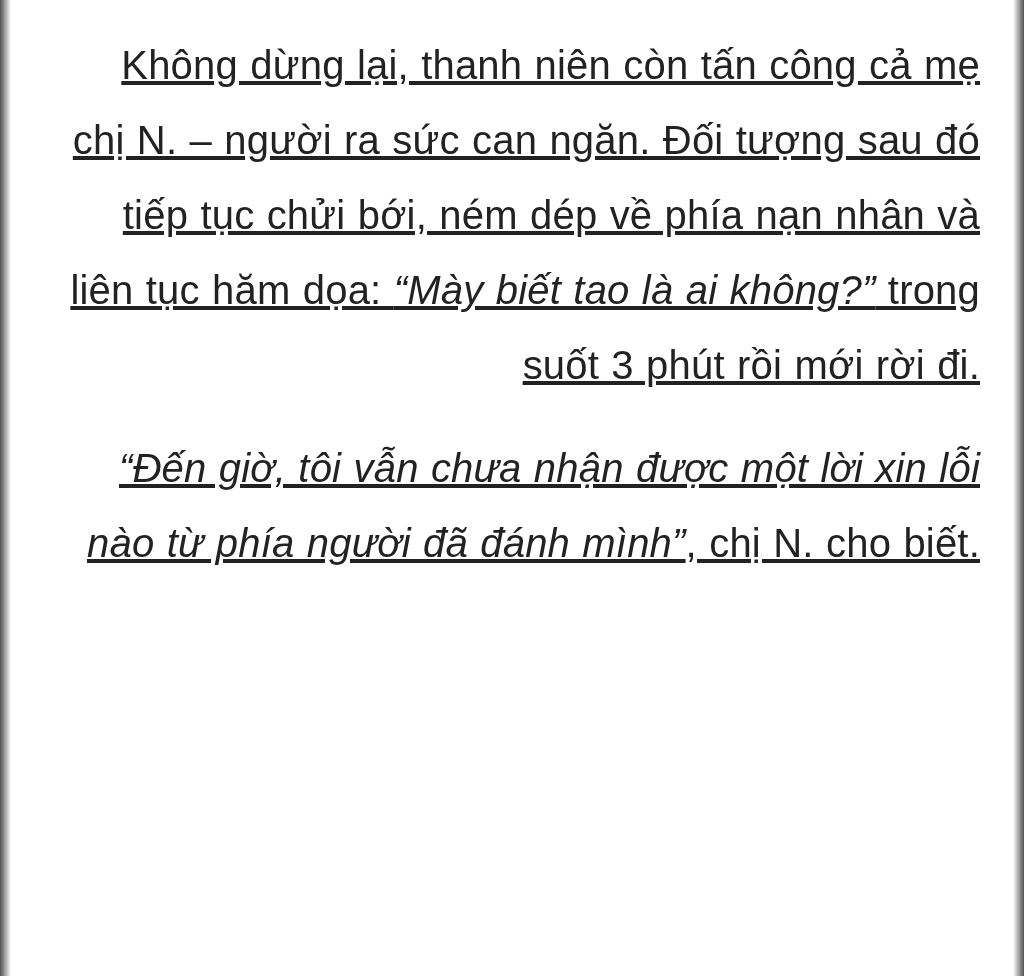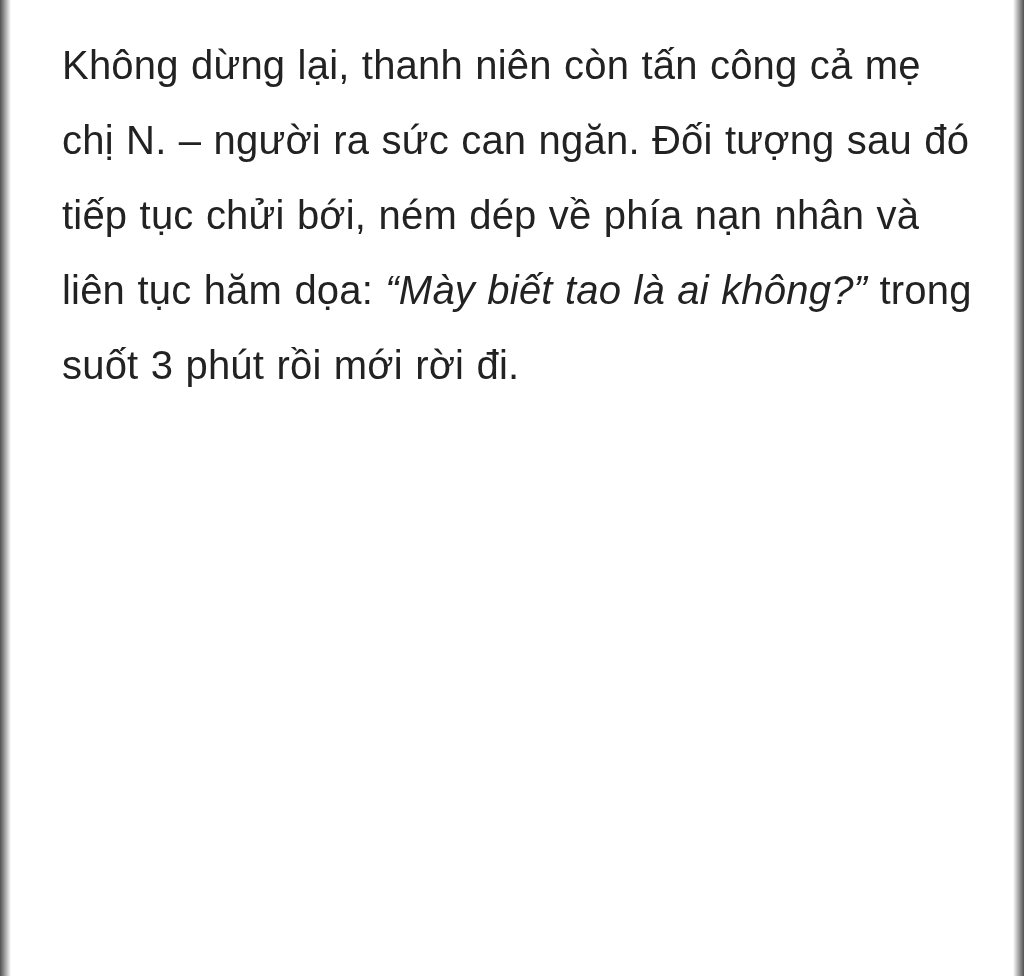"Không dừng lại, thanh niên" .article-body p { text-align: left -> right; text-decoration: none -> underline }
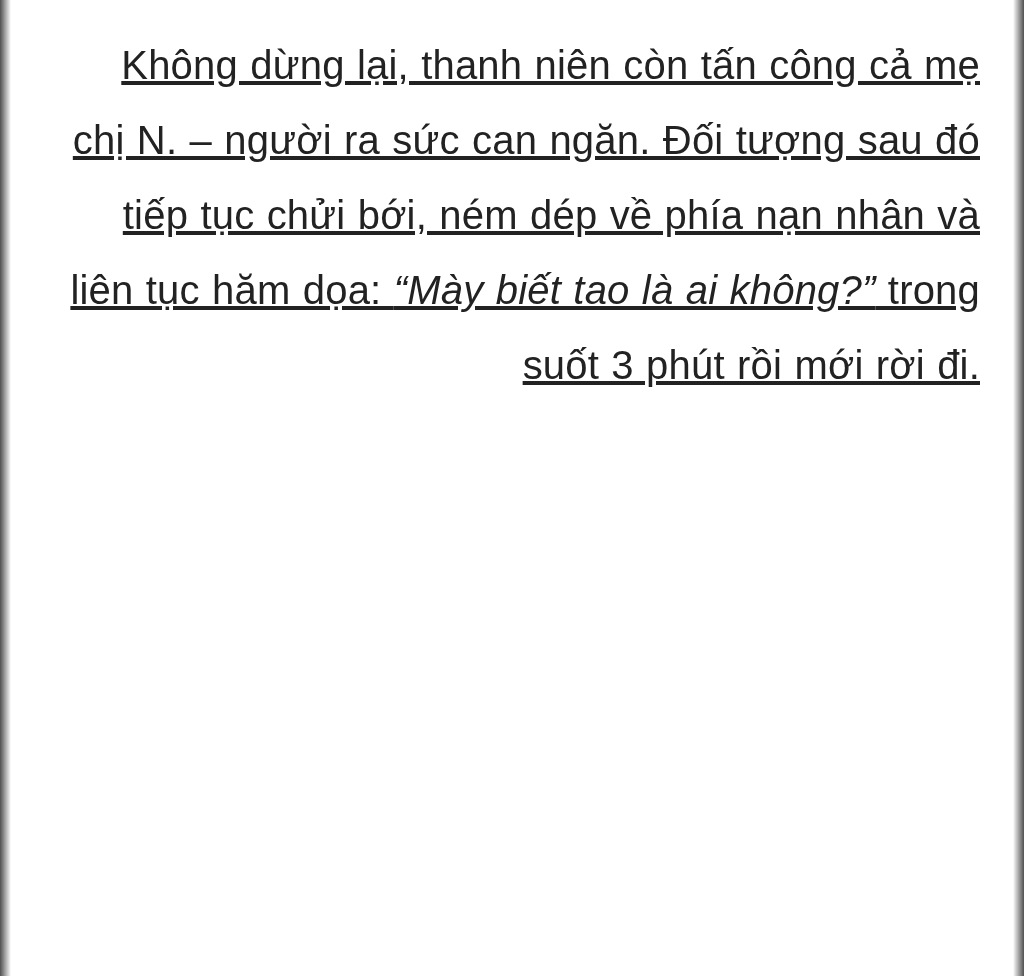"“Đến giờ, tôi vẫn chưa" p { html: none -> <p><em>“Đến giờ, tôi vẫn chưa nhận được một lời xin lỗi nào từ phía người đã đánh mình”</em><span>, chị N. cho biết.</span></p> }
